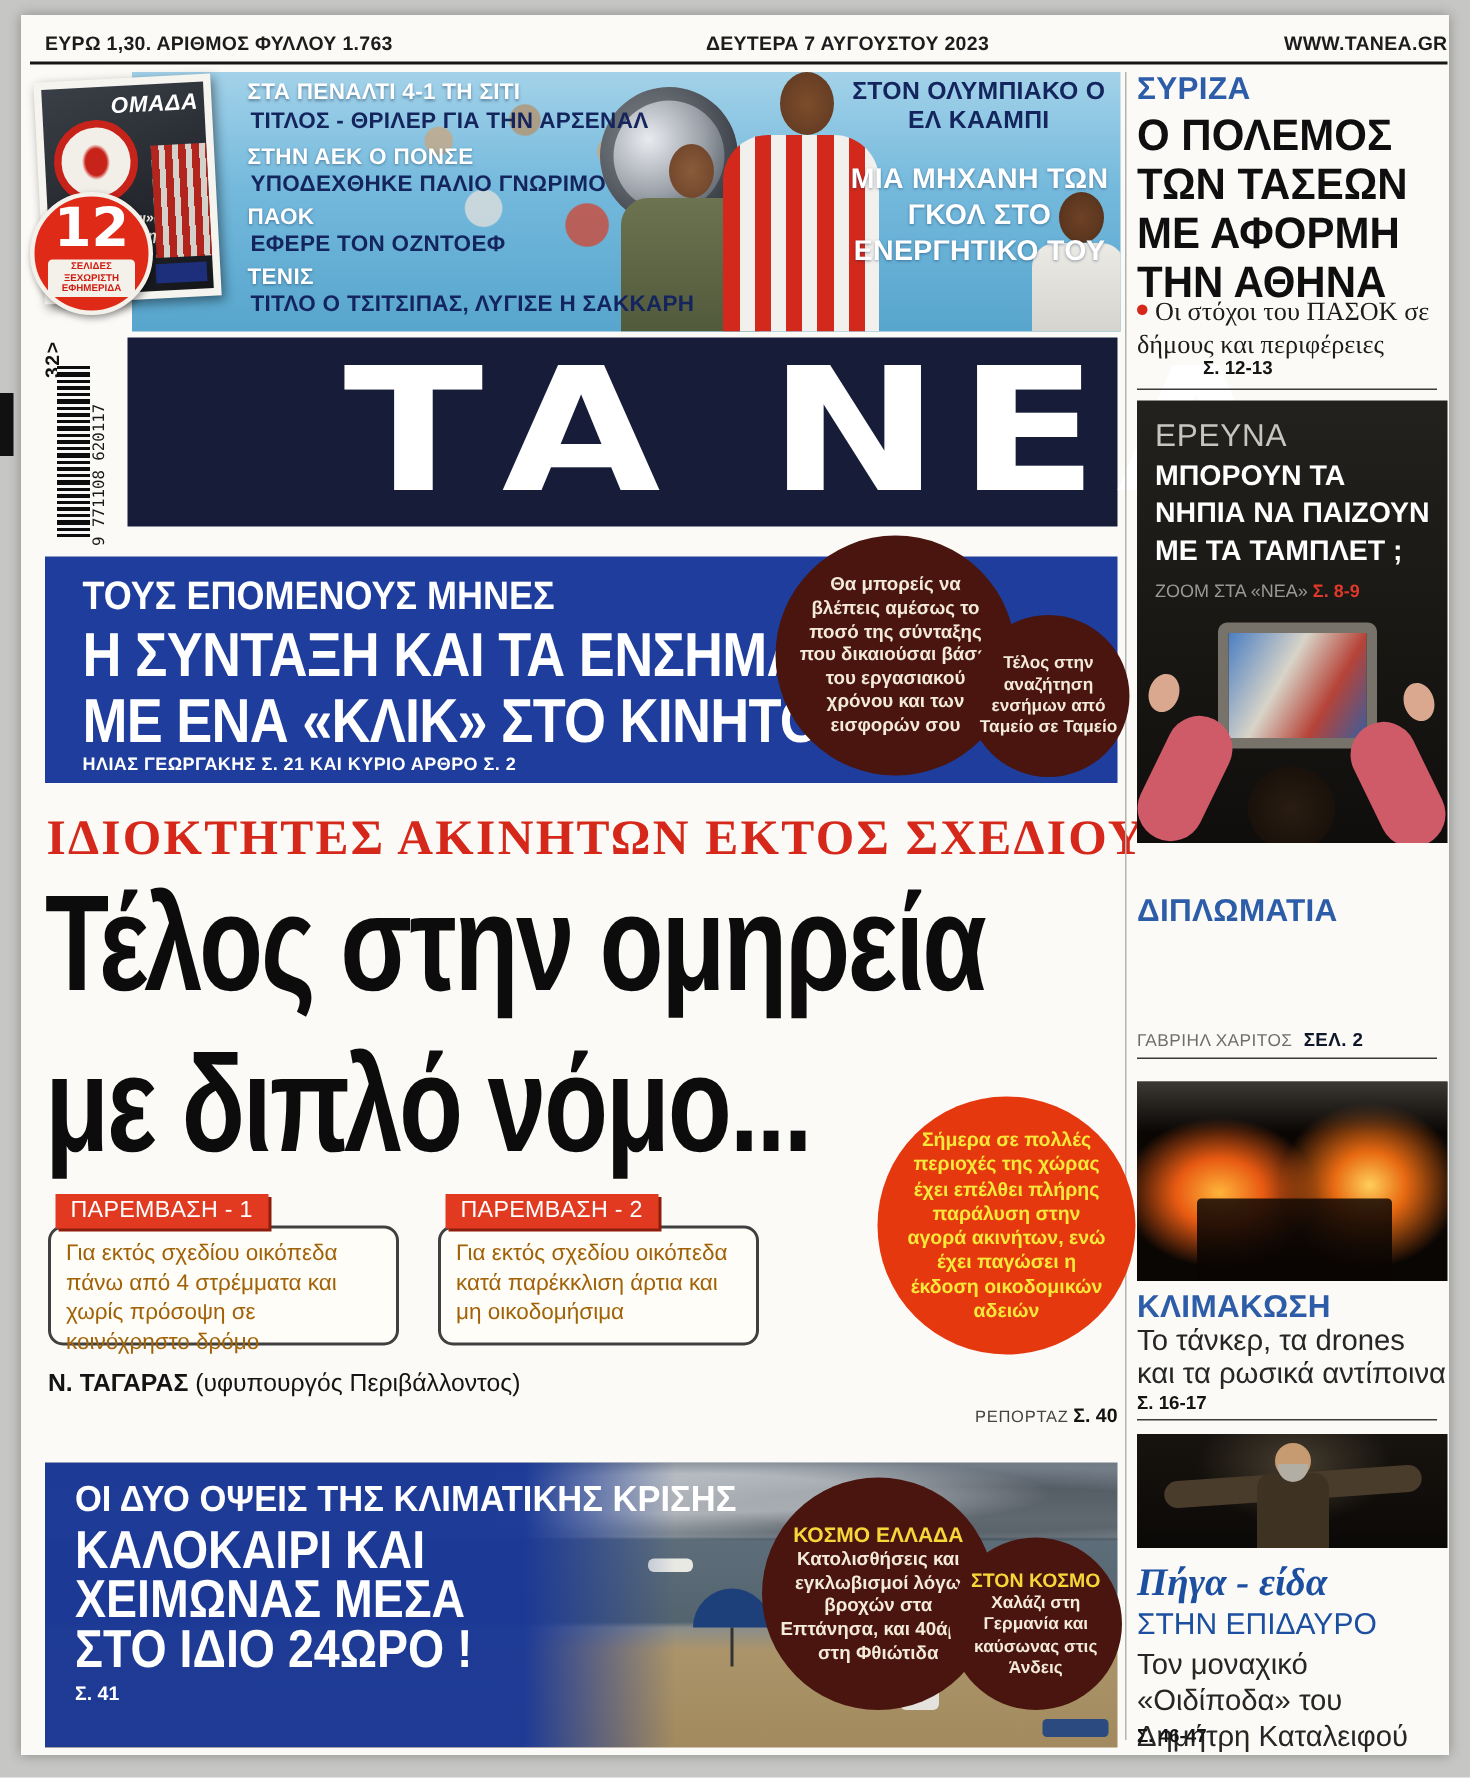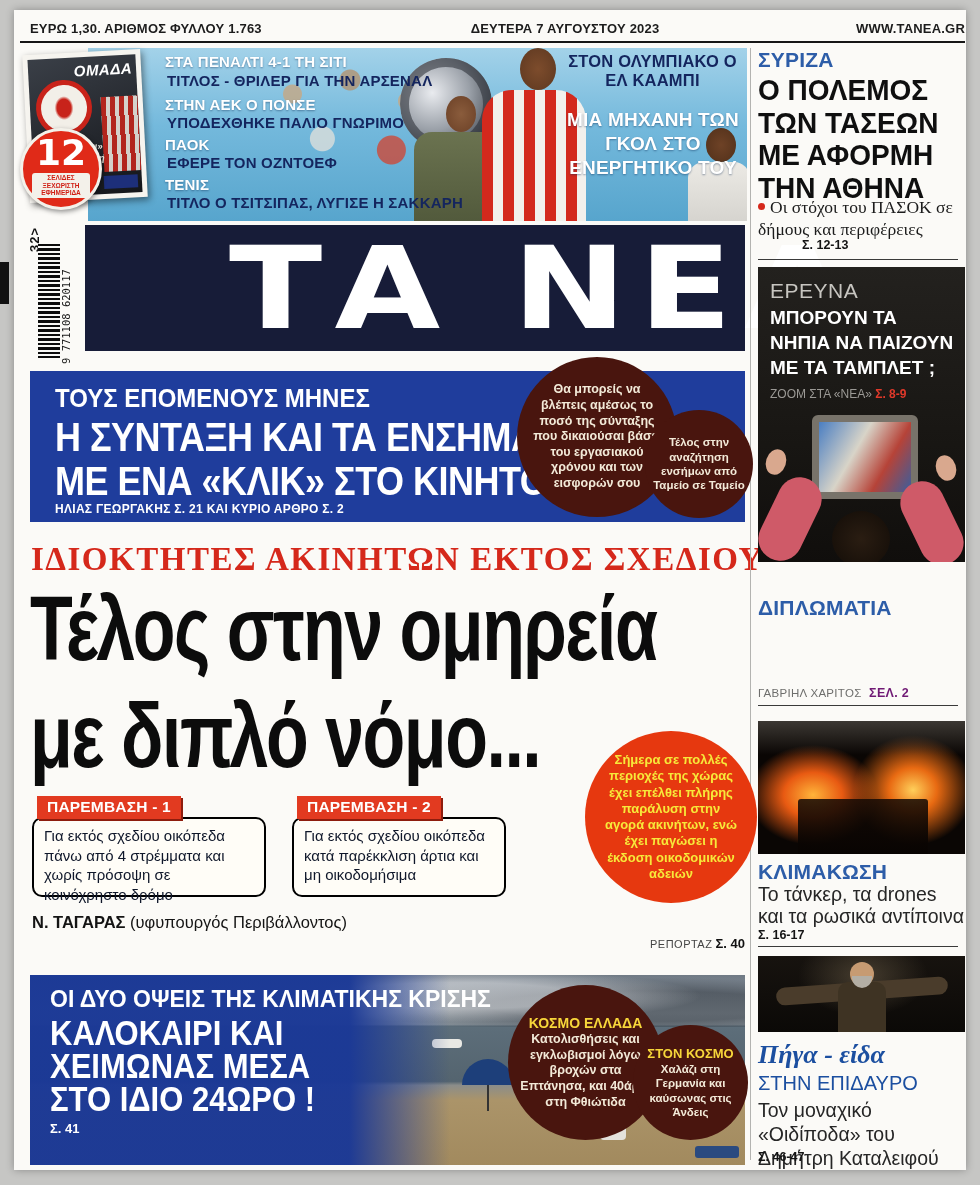"ΣΕΛ. 2" span.b { color: #701a75 -> #0f172a }
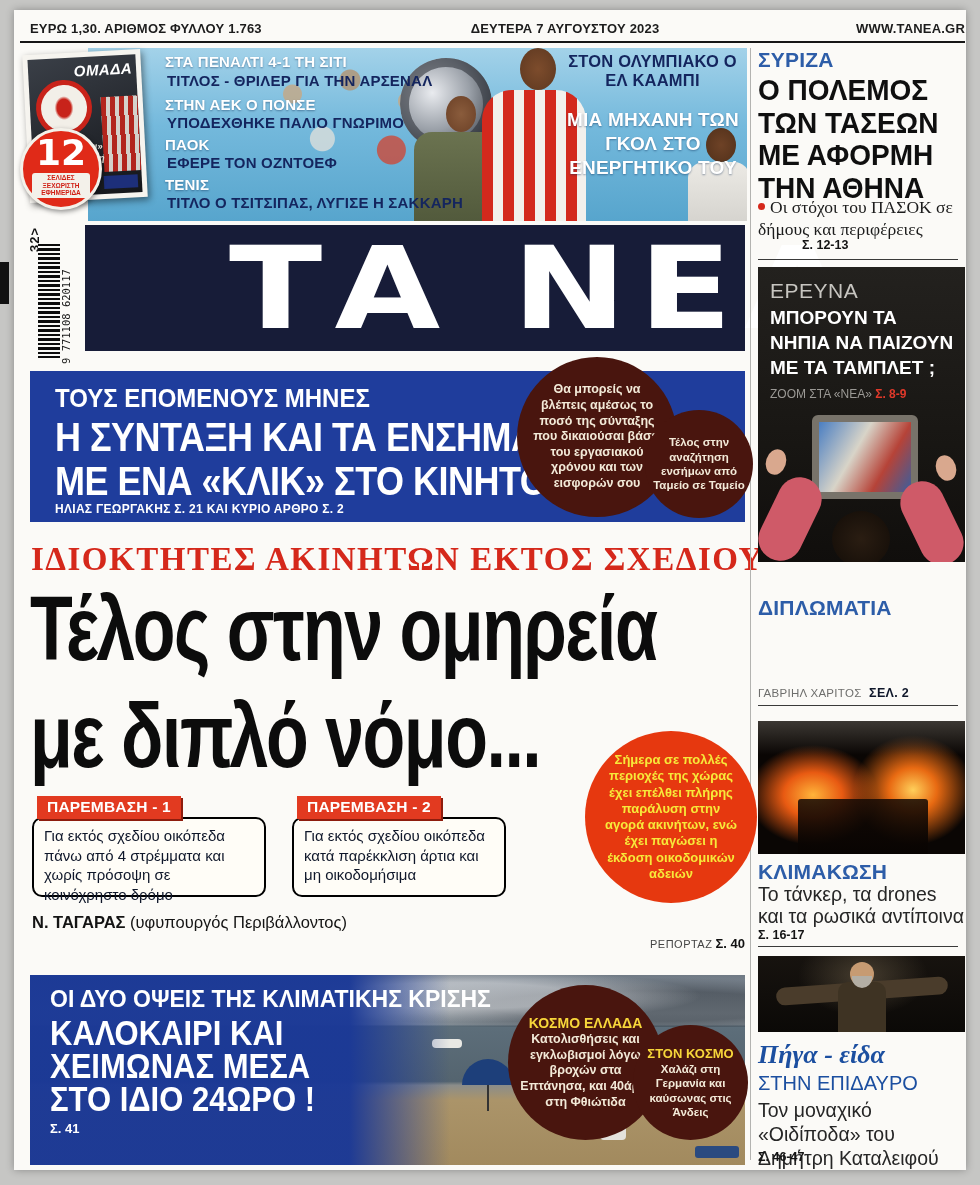"ΠΑΡΕΜΒΑΣΗ - 1" .tab { font-weight: bold -> normal }
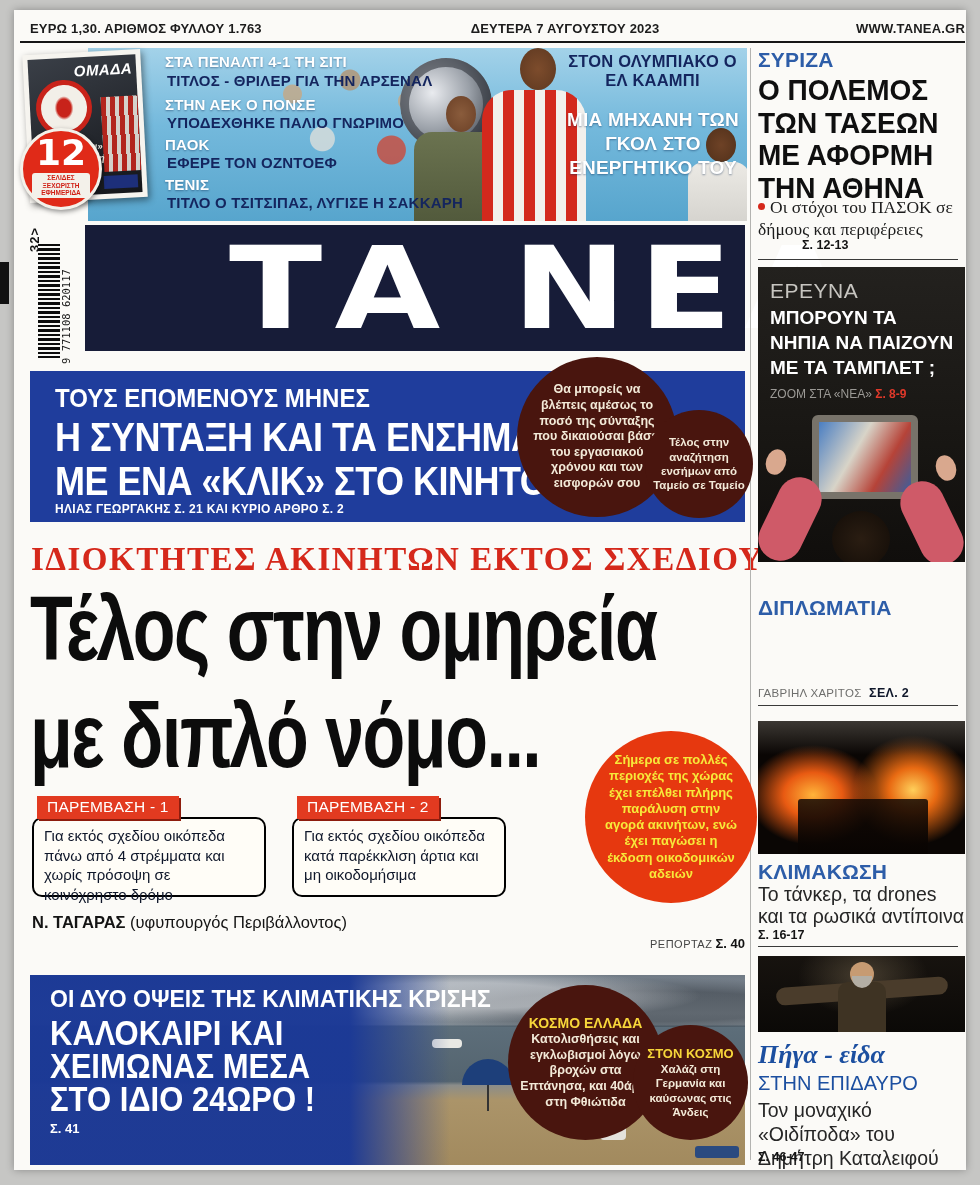"Για εκτός σχεδίου οικόπεδα πάνω" .pbox { border: 2px solid #000000 -> 2px solid #404040; color: #0f172a -> #a16207 }
